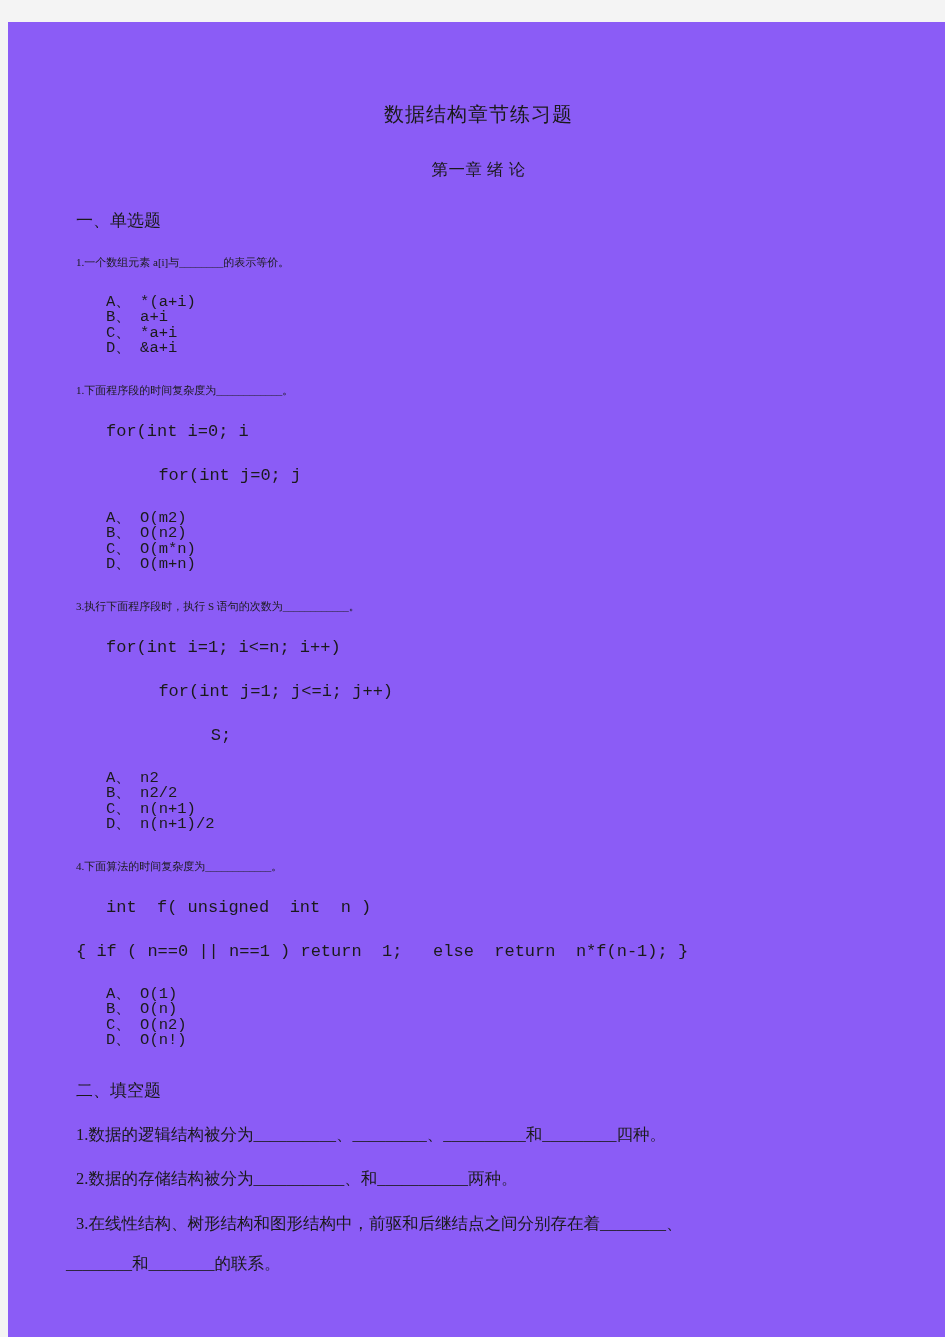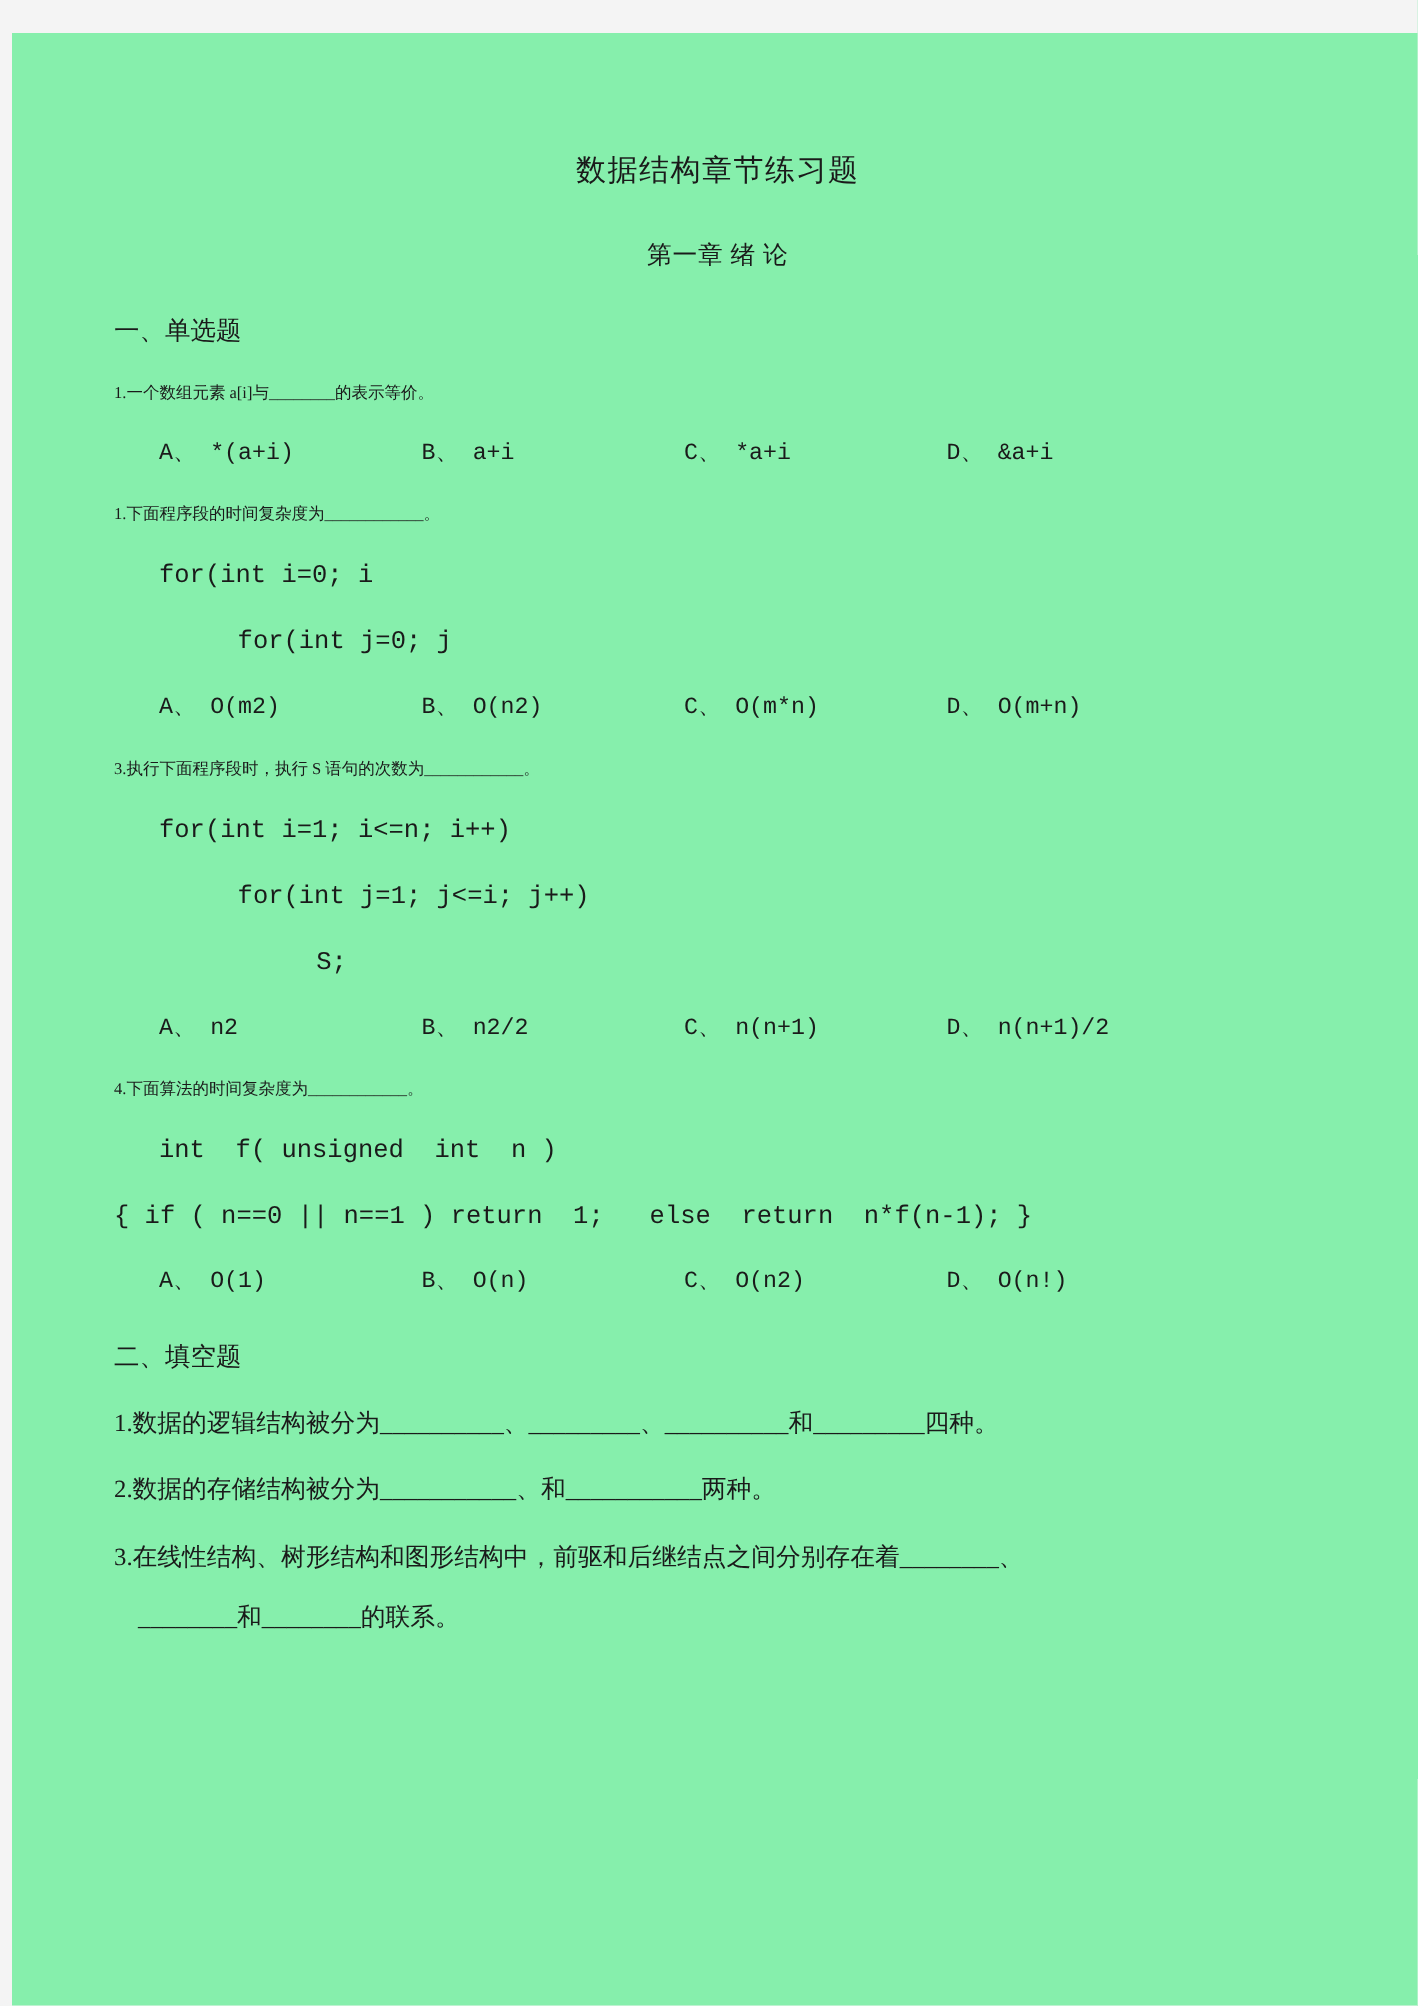"数据结构章节练习题" .page { background: #86efac -> #8b5cf6 }
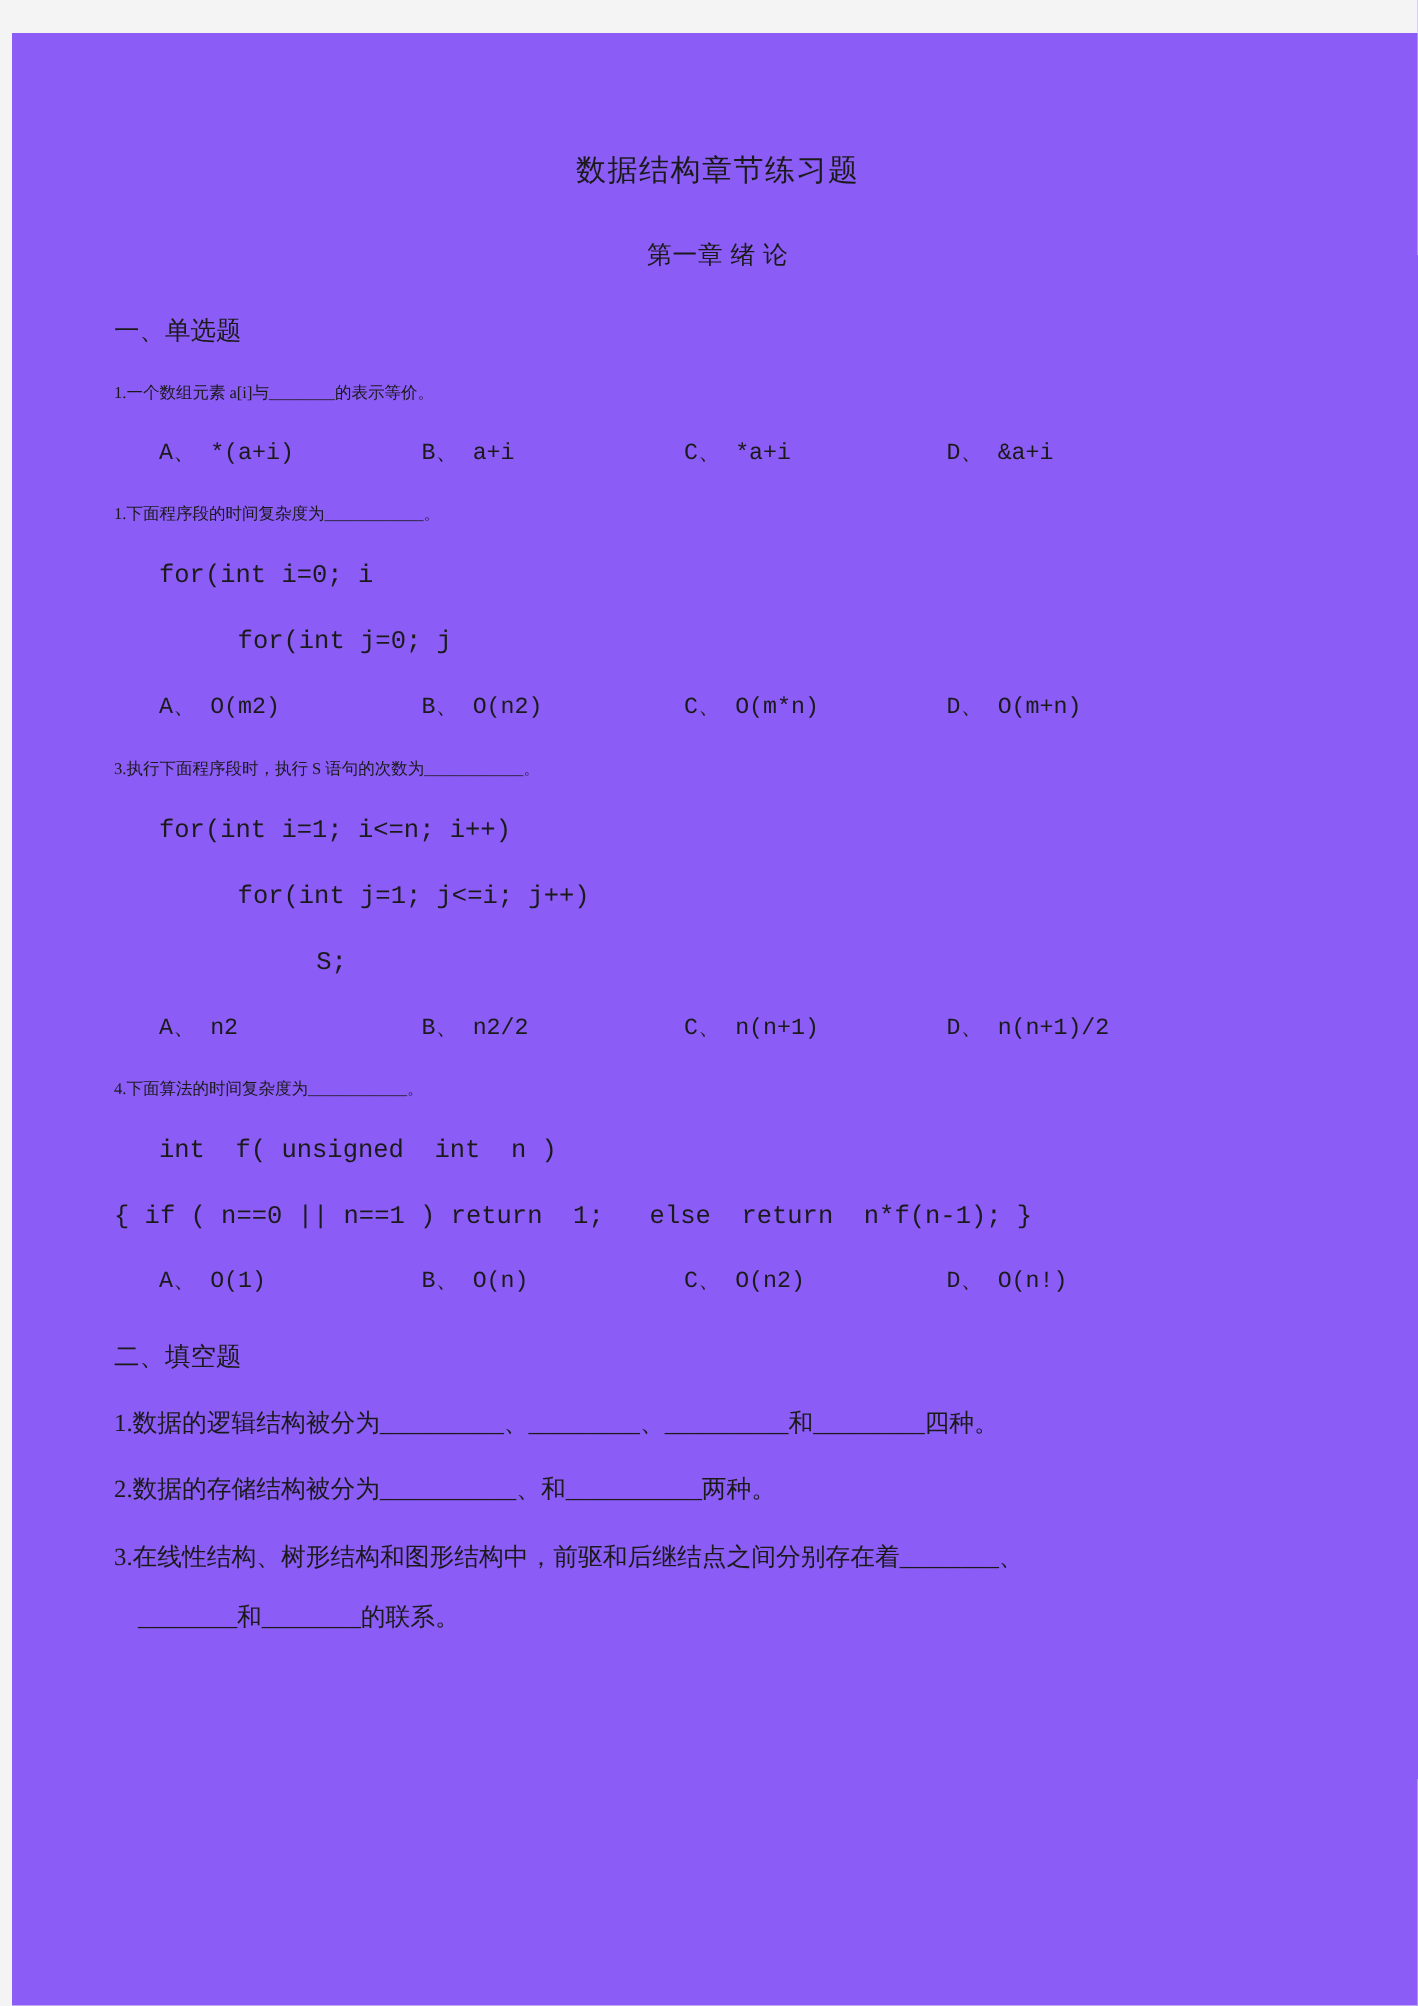"A、 *(a+i)" .options { flex-direction: none -> column }
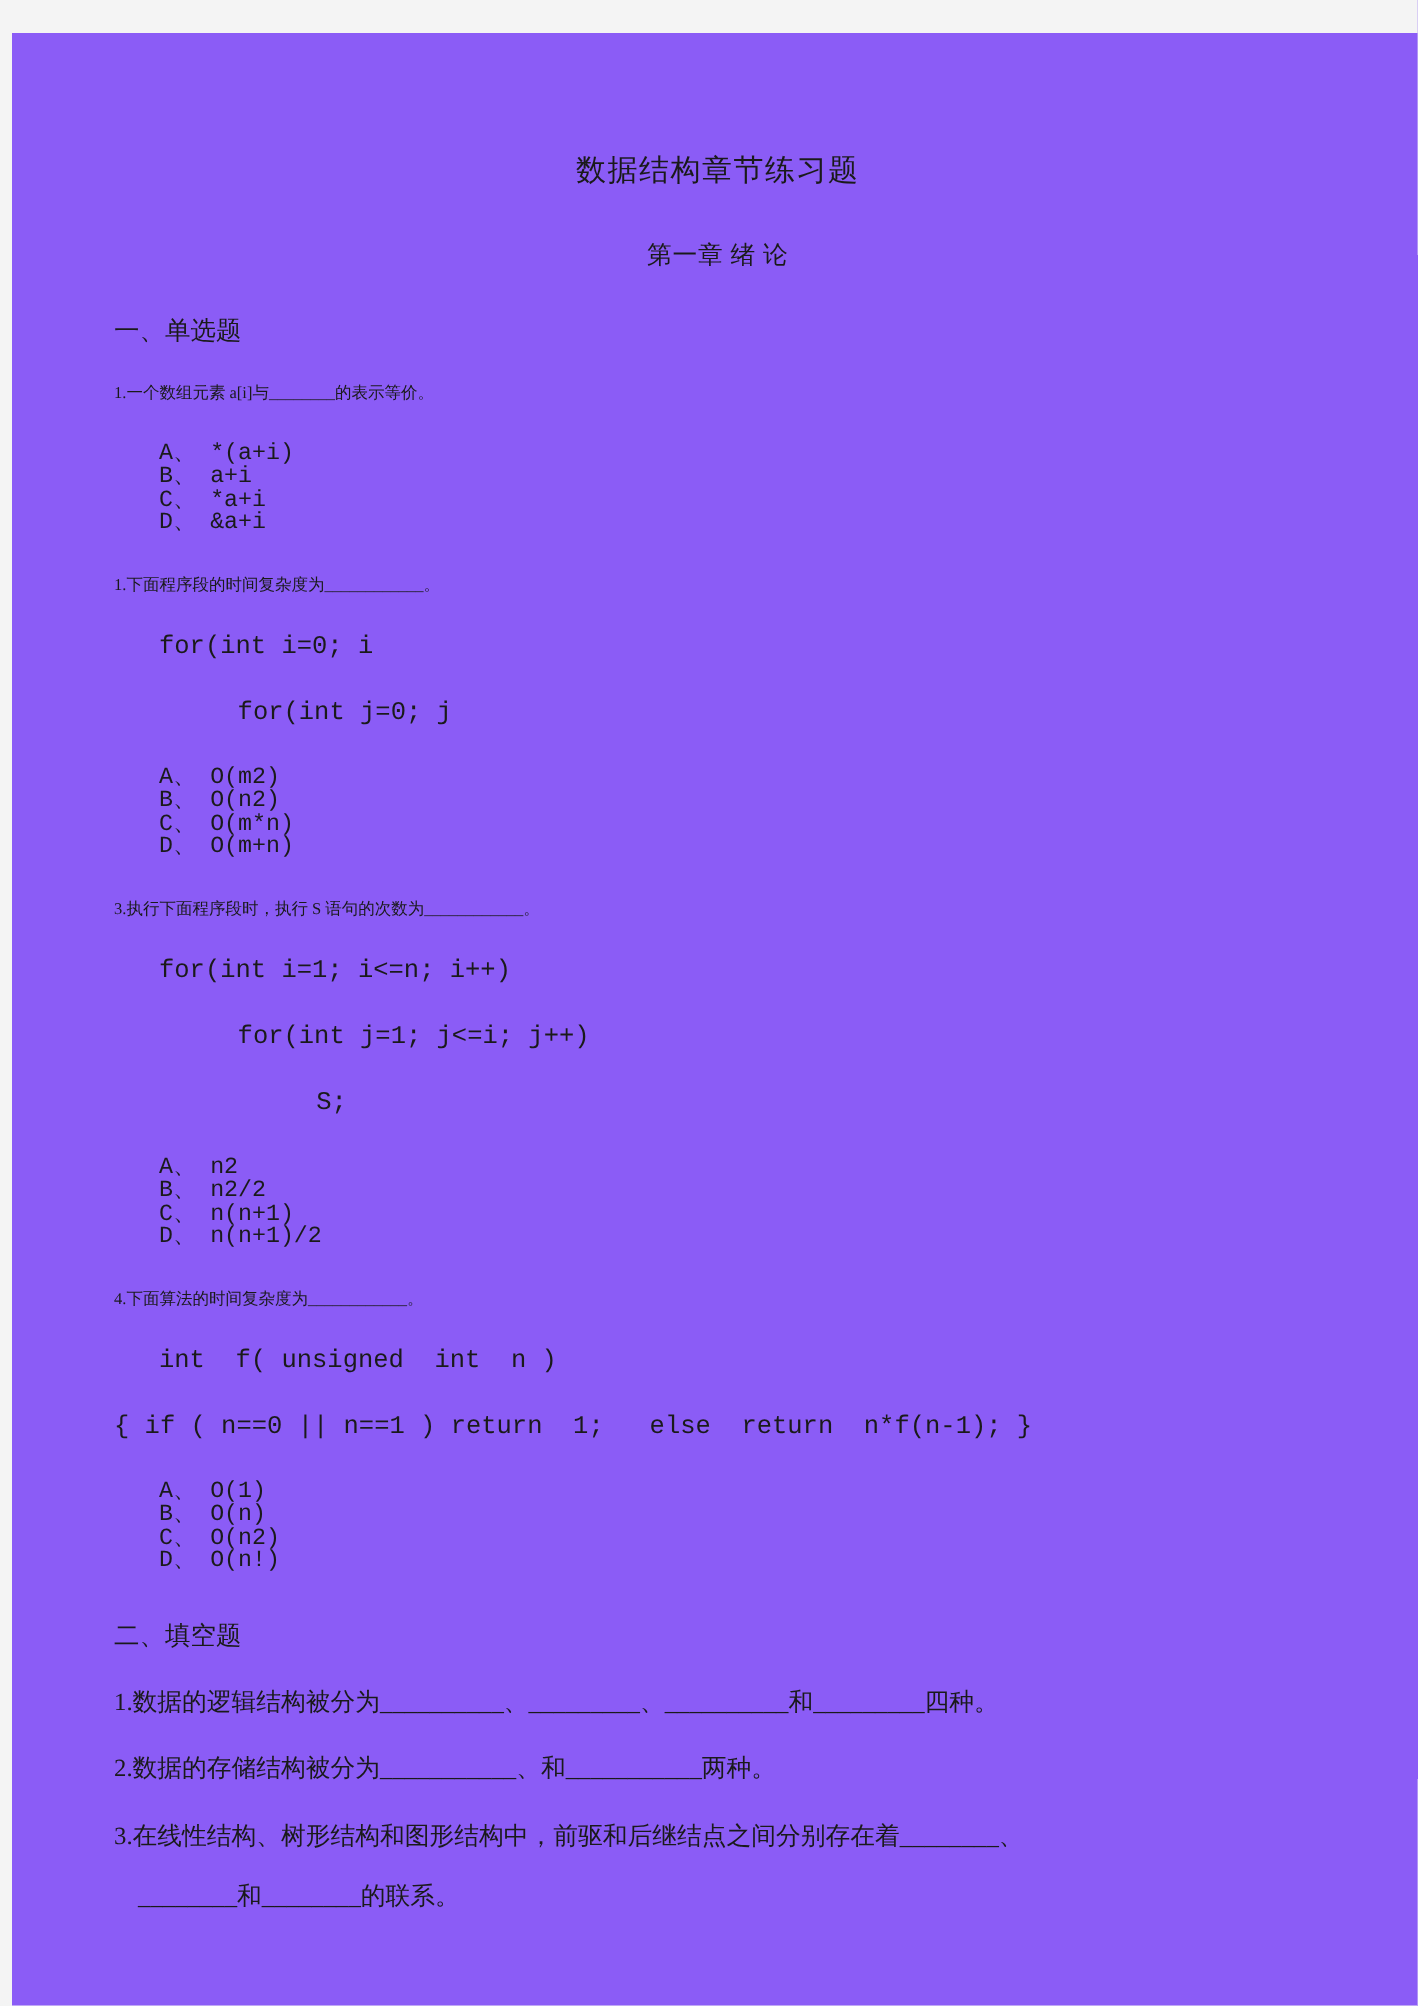"________和________的联系。" .fill-cont { margin-left: 46px -> 20px }
